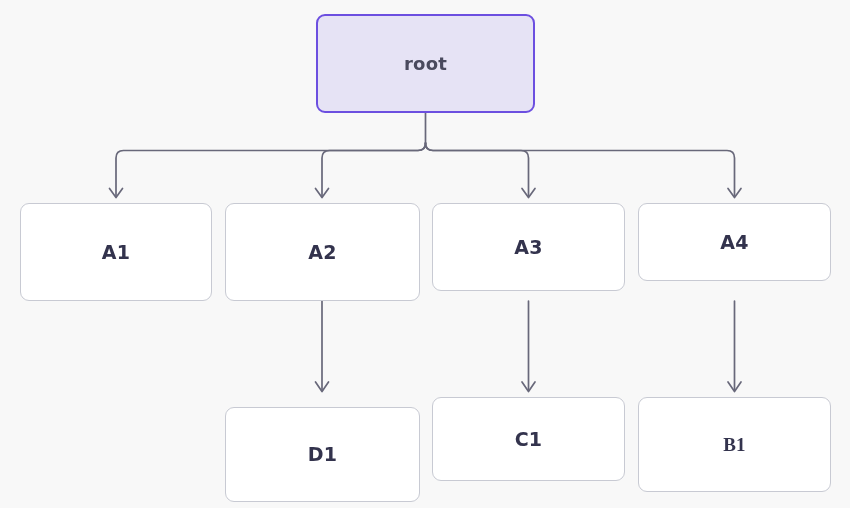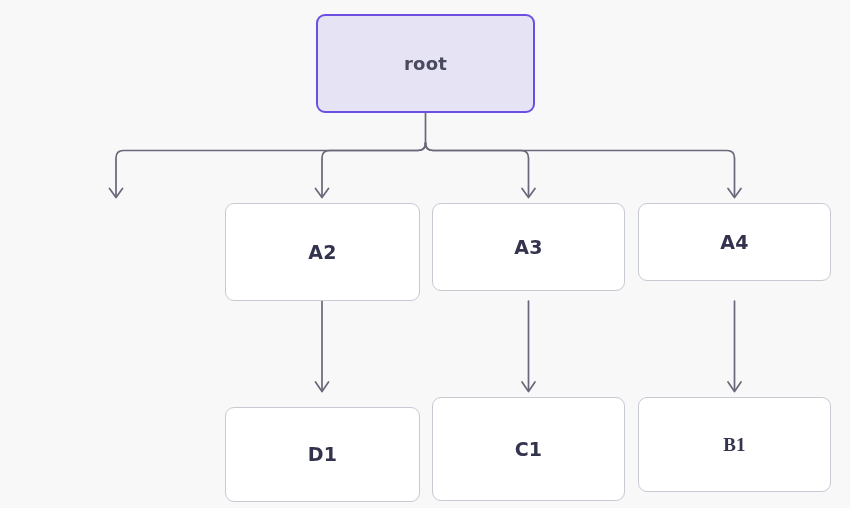"A1" div.node { html: none -> <div> <span>A1</span> </div> }
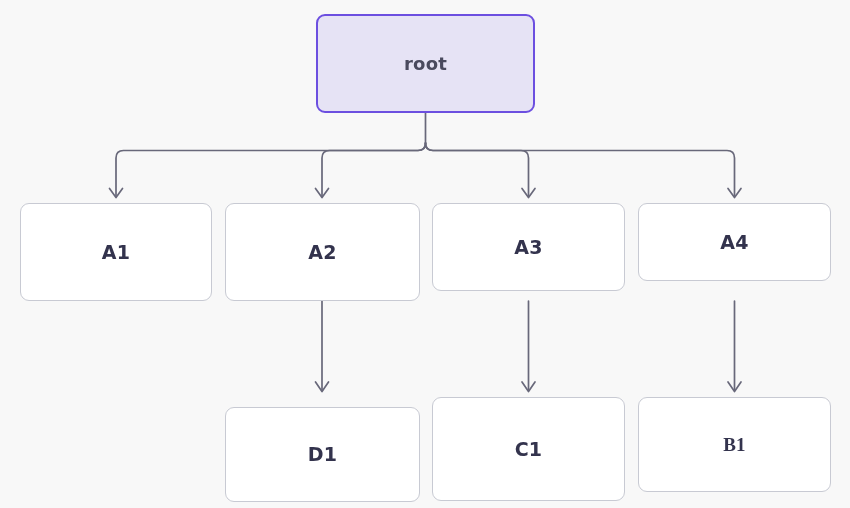"C1" div.node { height: 104px -> 84px }
